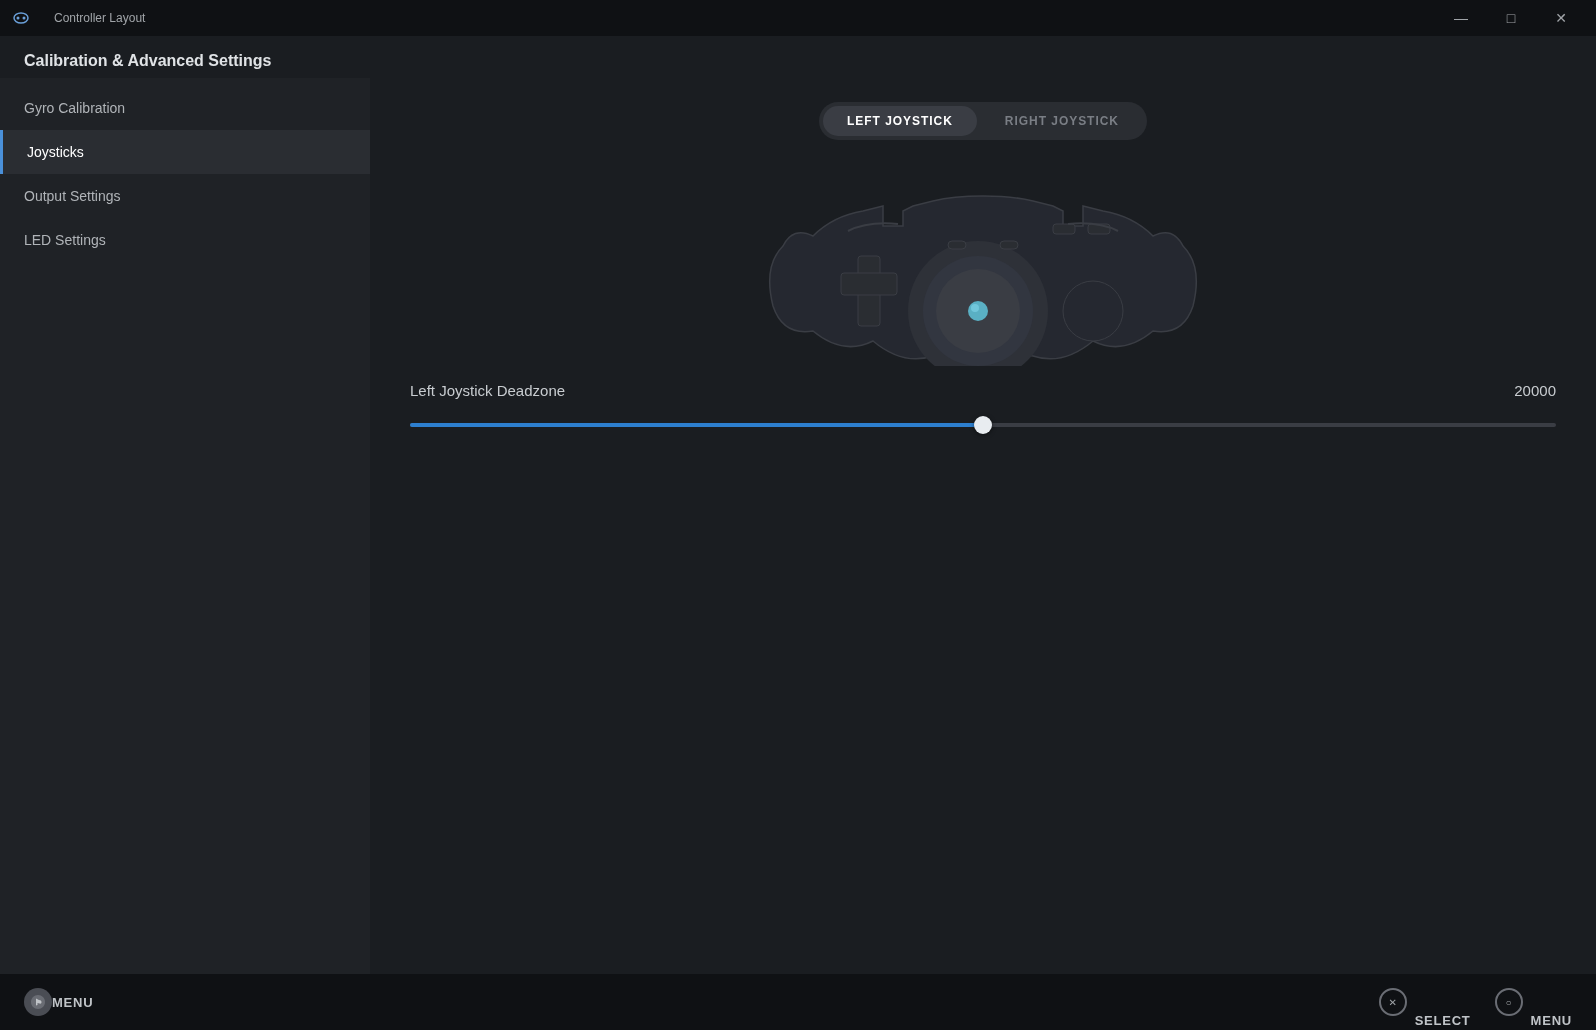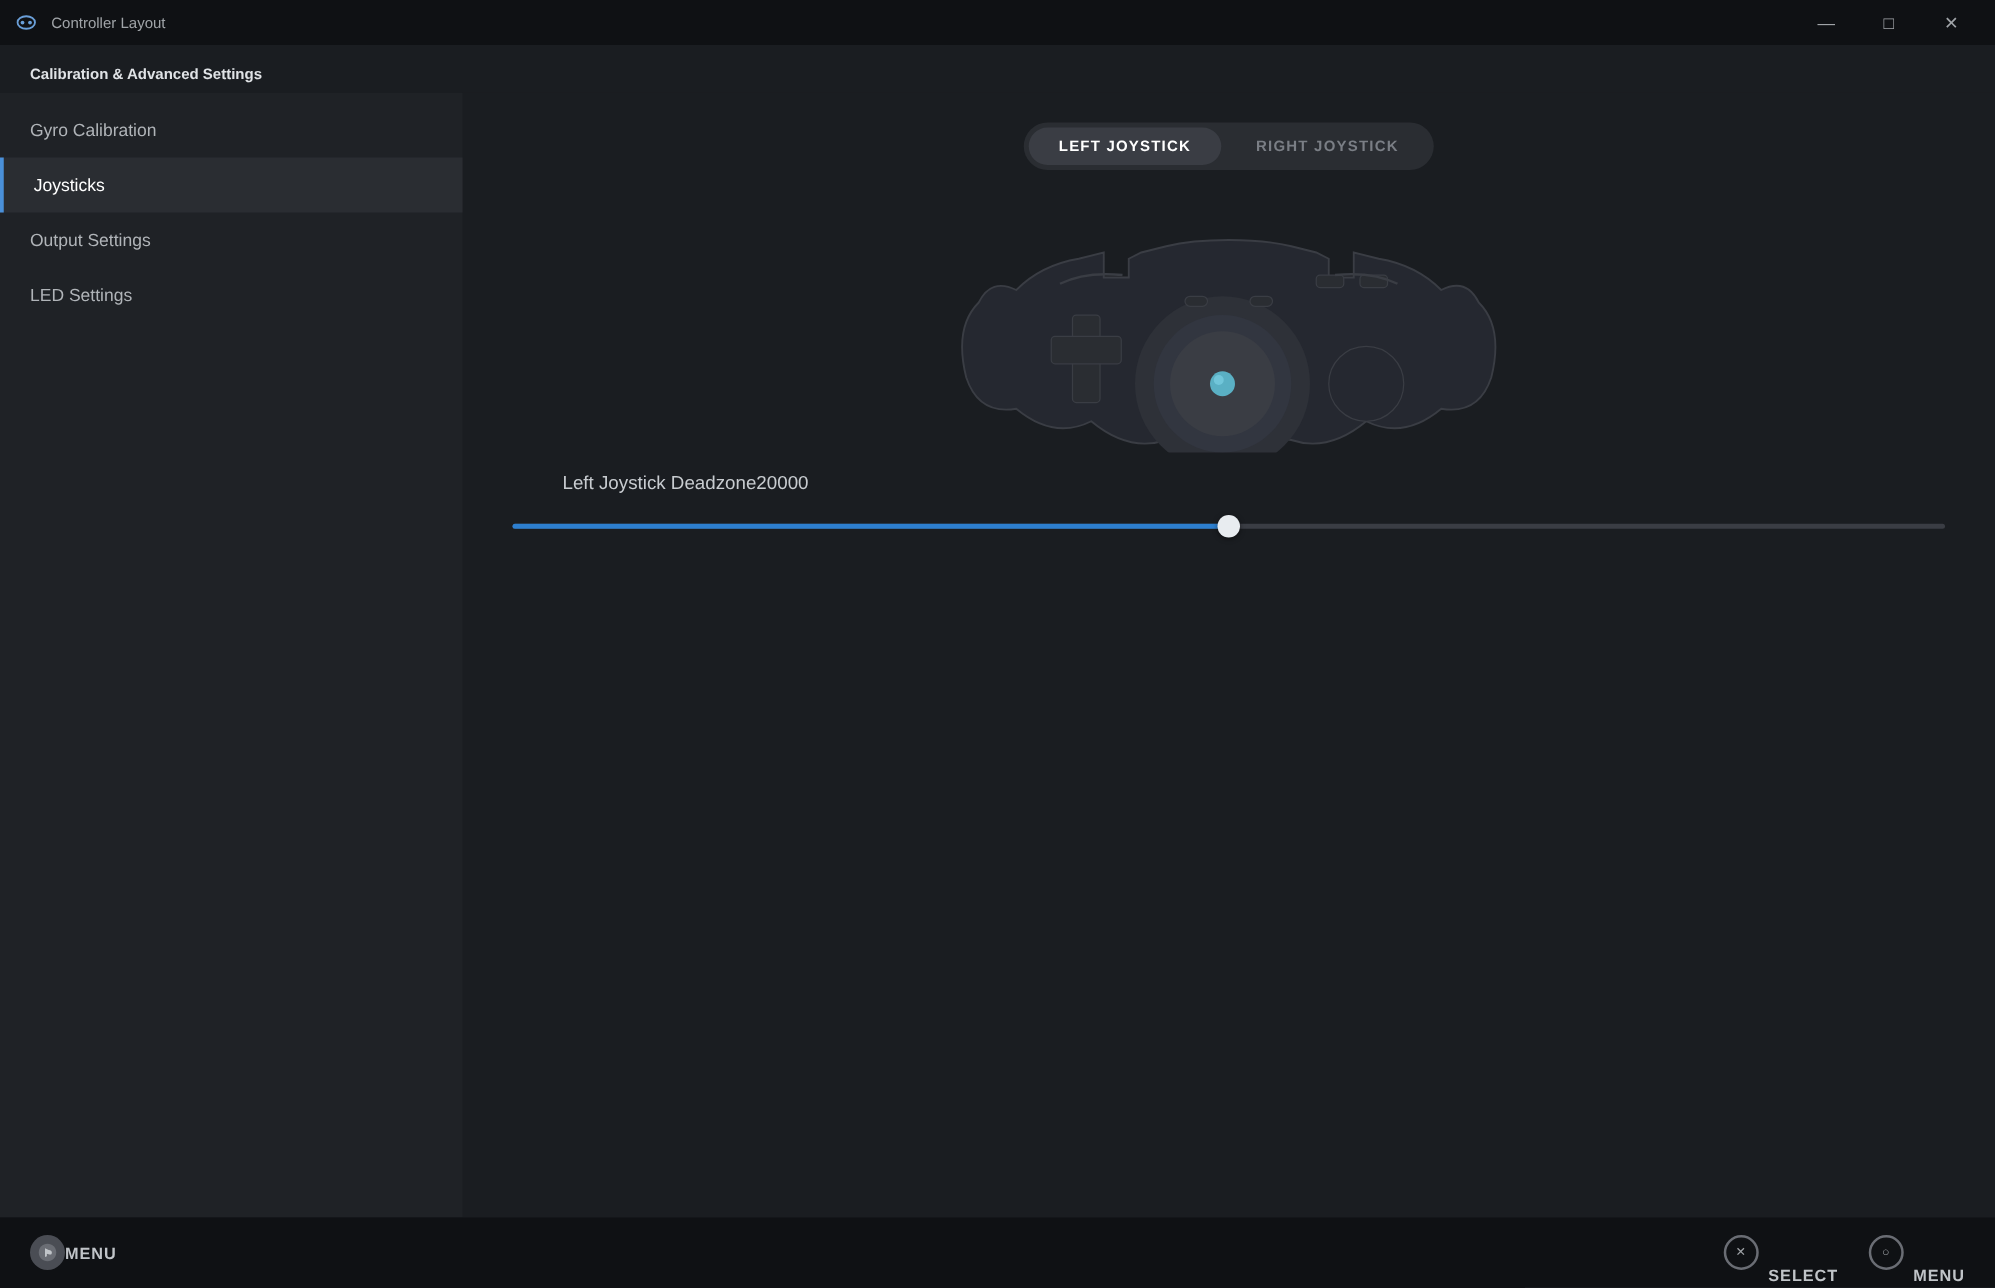"Controller Layout" .title-bar-left { gap: 11px -> 24px }
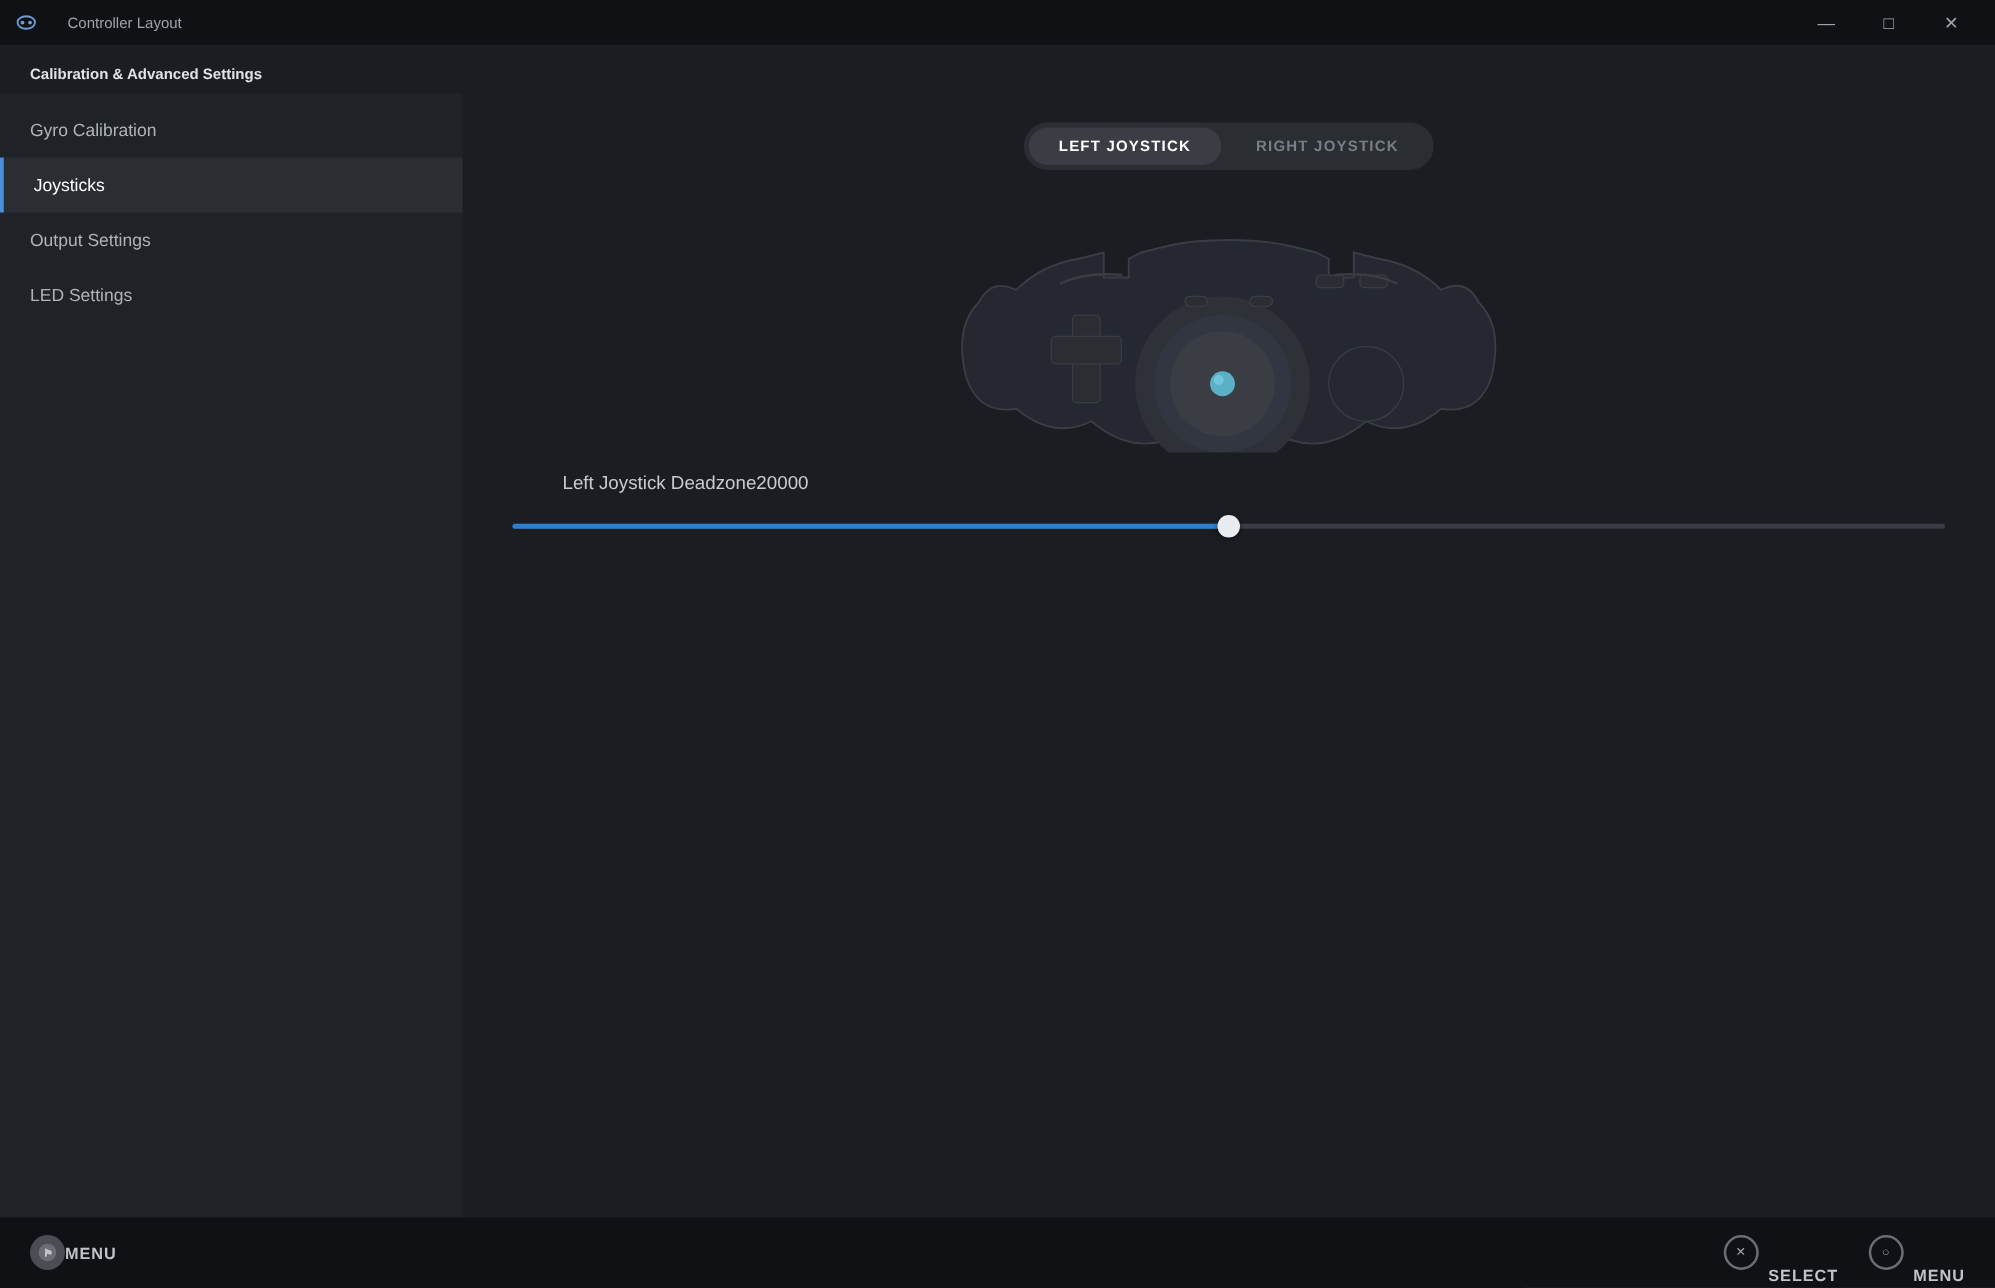"Calibration & Advanced Settings" .page-header { font-size: 12px -> 16px }
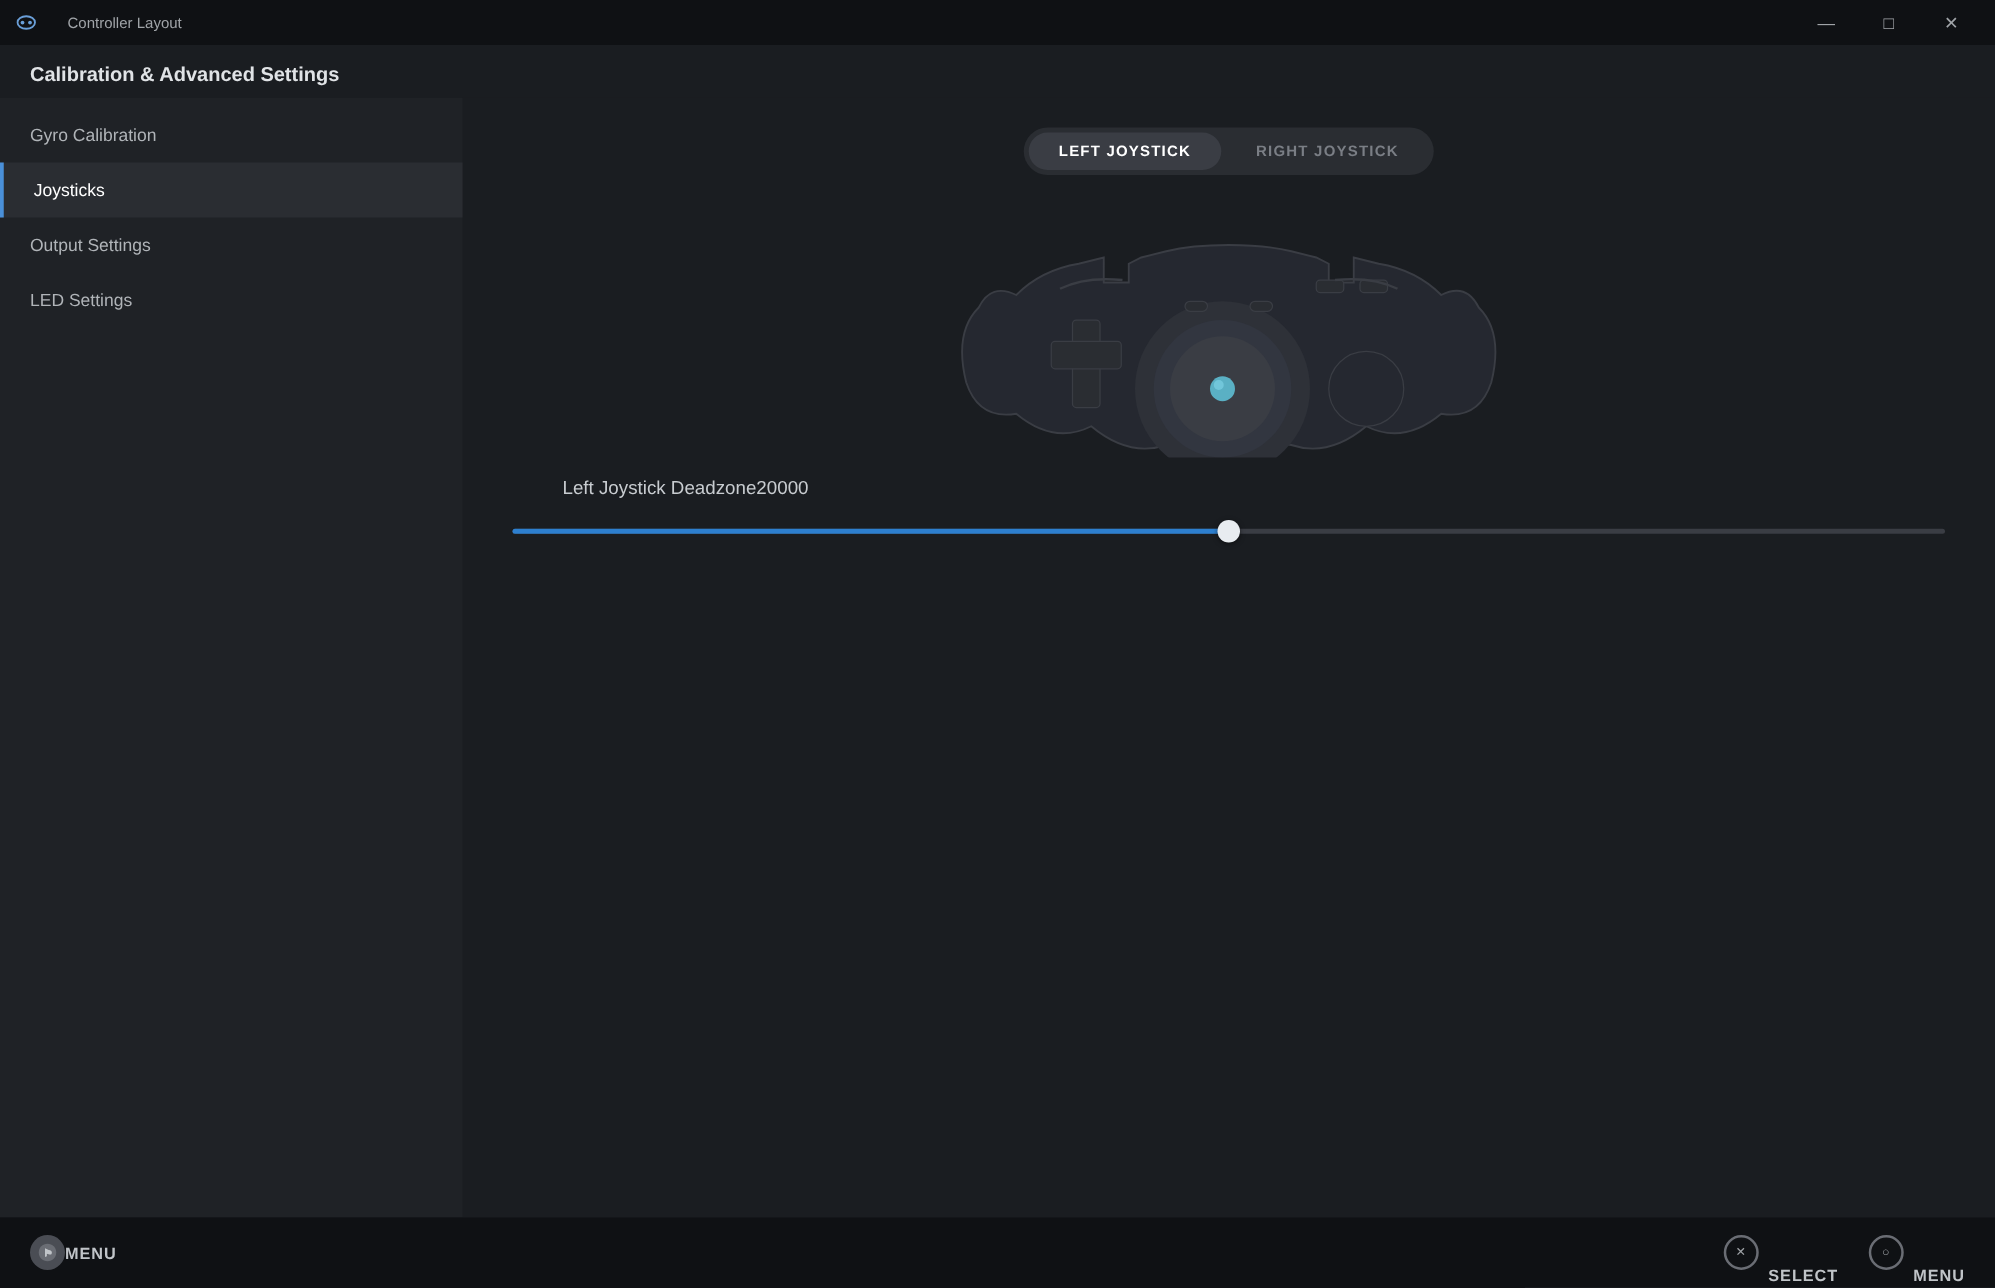"Left Joystick Deadzone" .deadzone-header { justify-content: none -> space-between; margin-left: 40px -> none }
